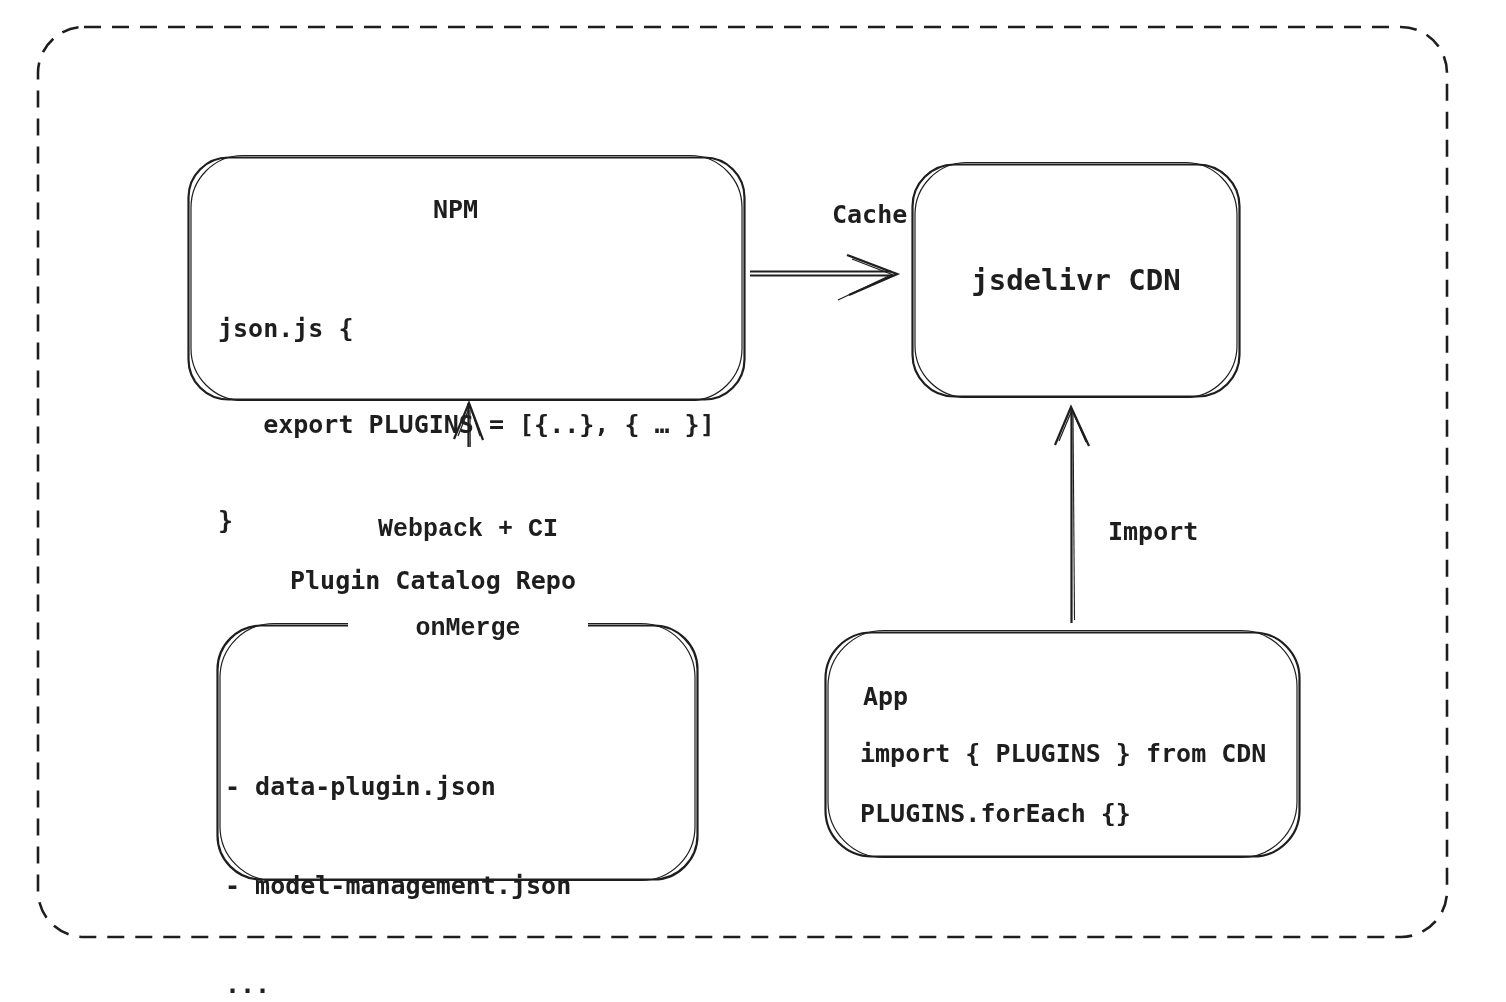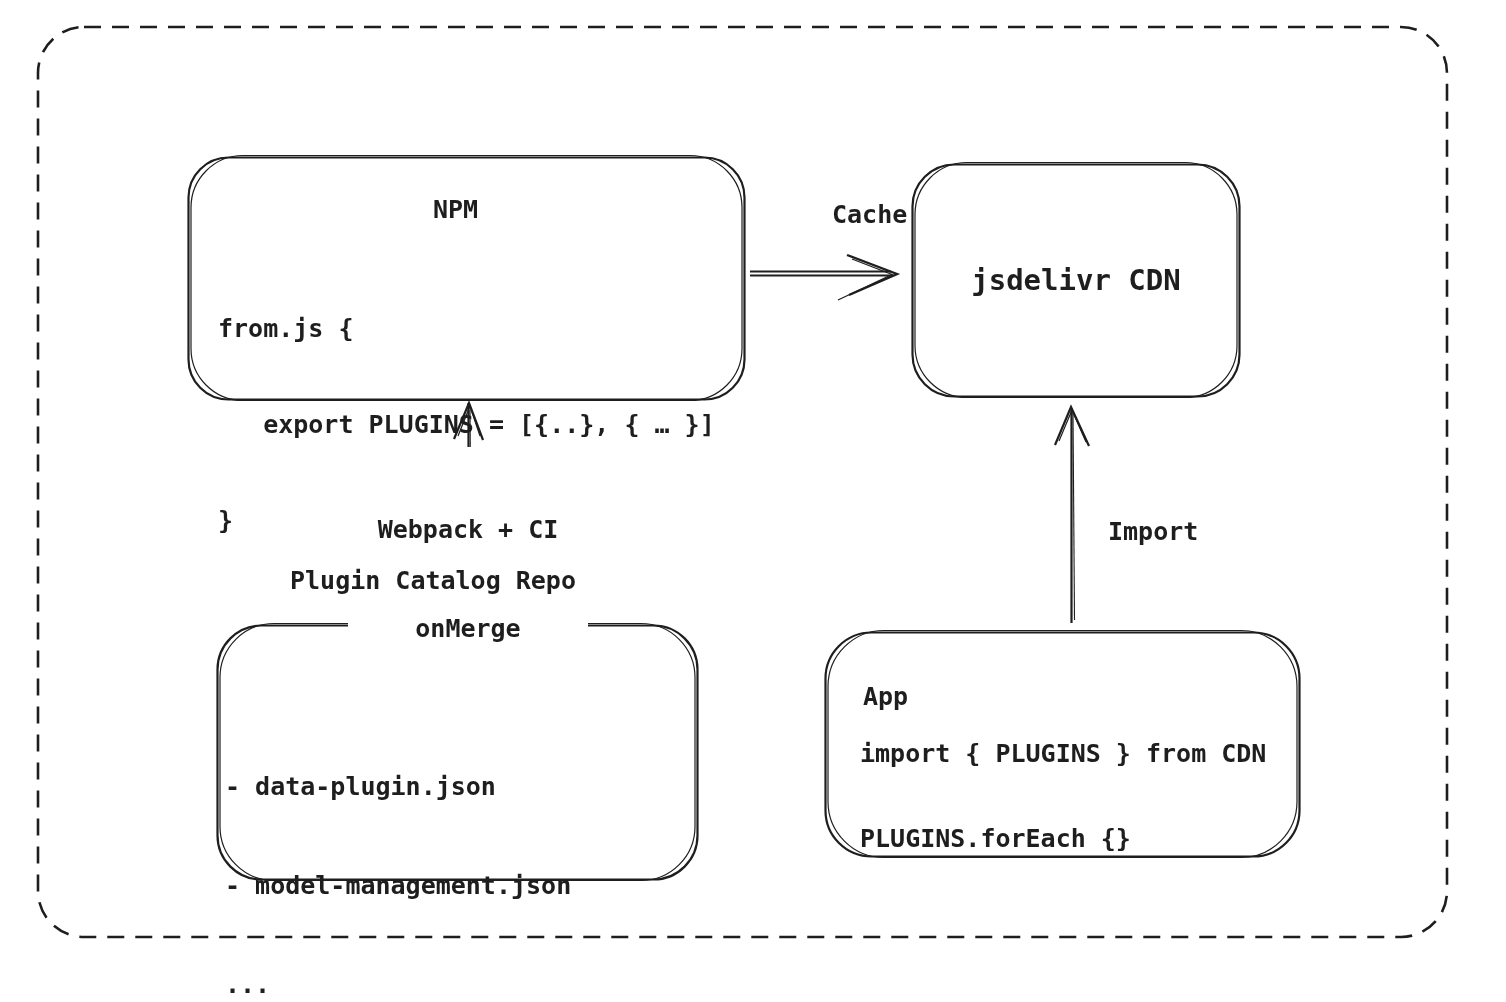"from.js {" div { text: from.js -> json.js }
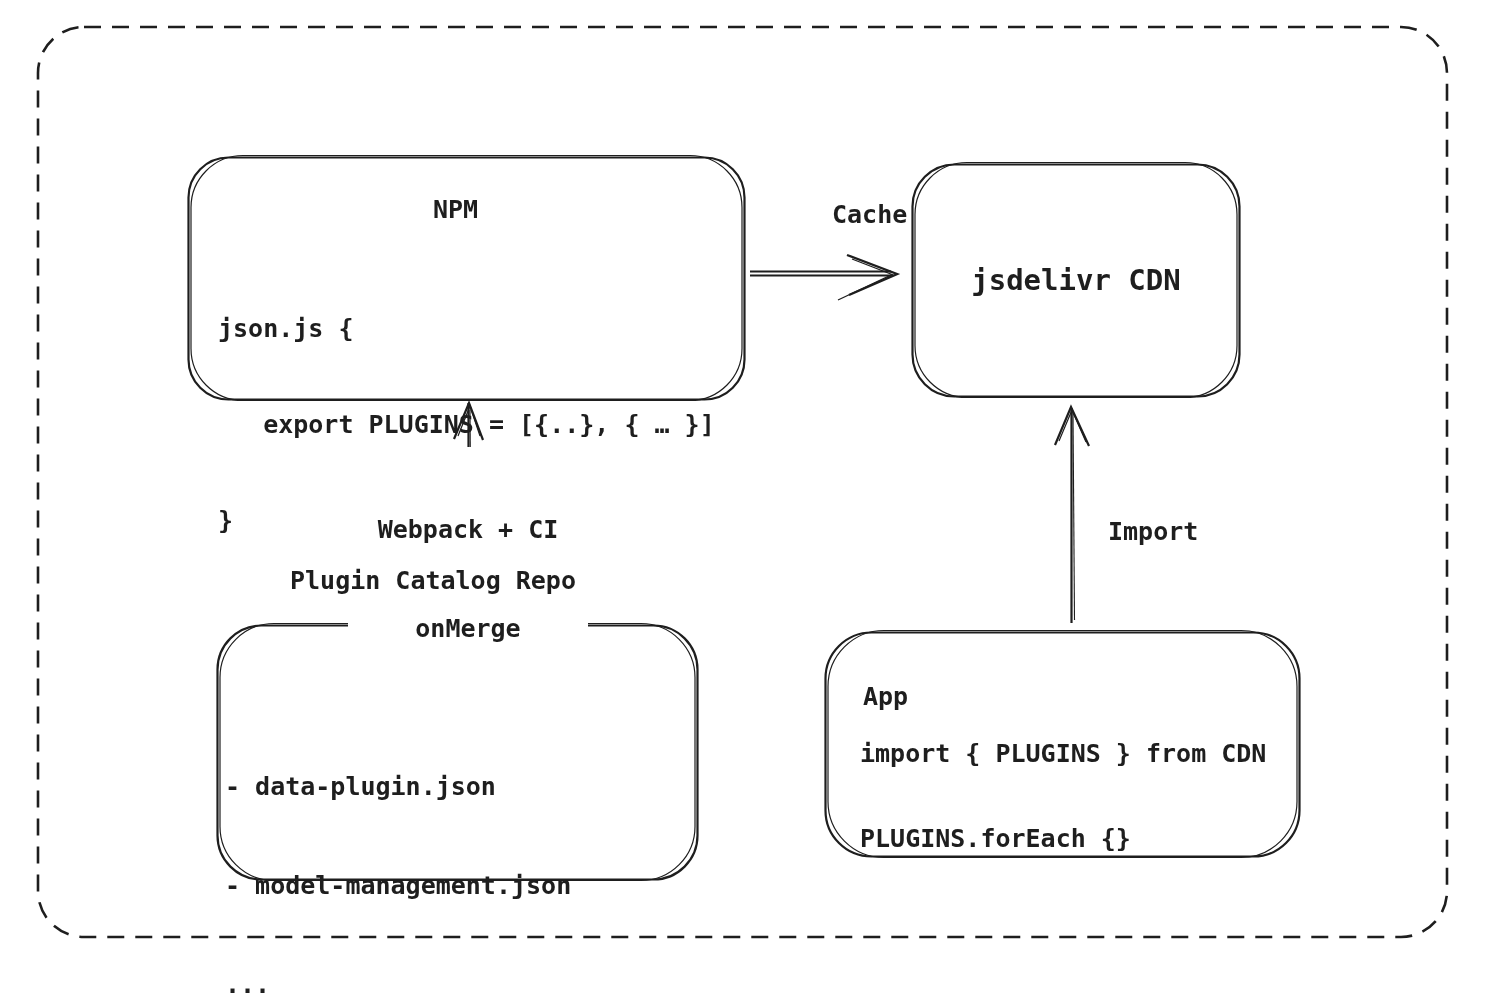"Webpack + CI" .build-label { font-family: none -> Liberation Mono, monospace }
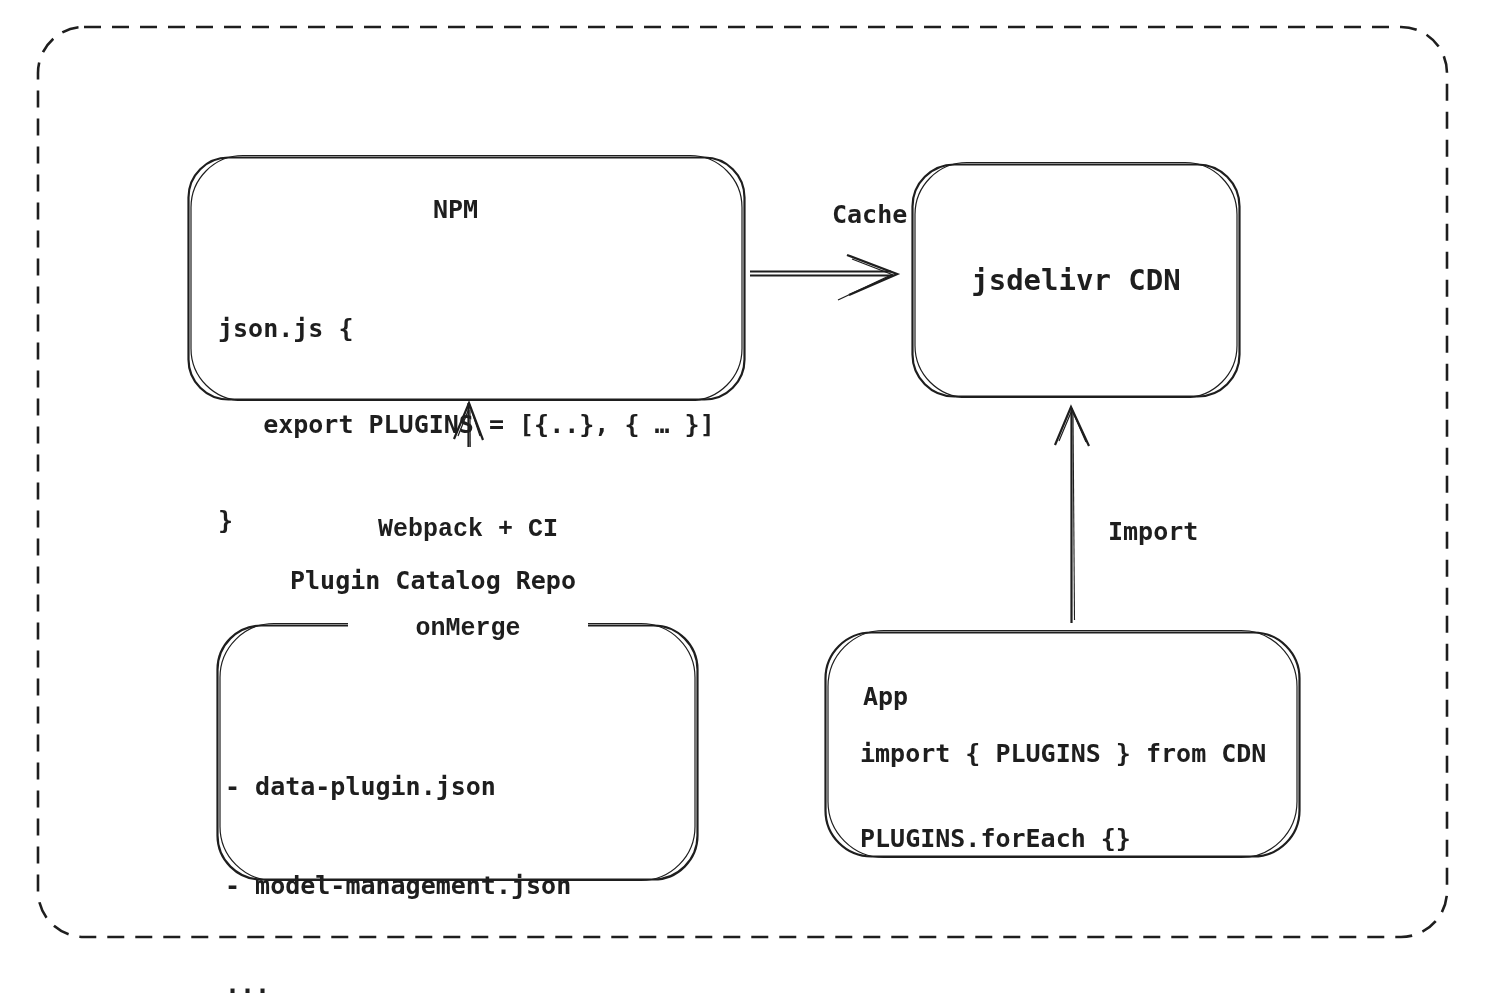"PLUGINS.forEach {}" .app-line2 { margin-top: 25px -> none }
